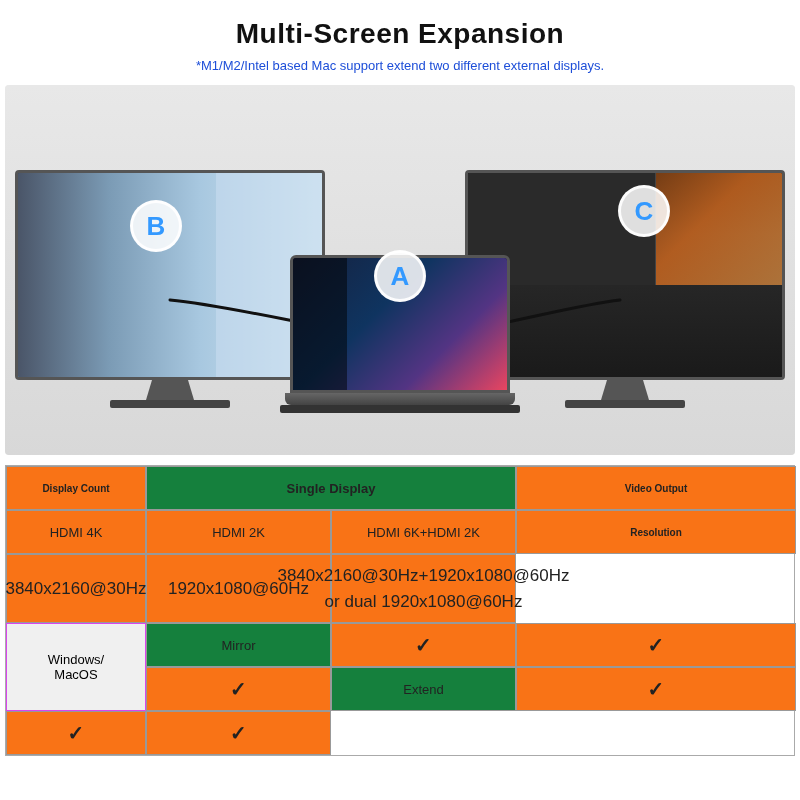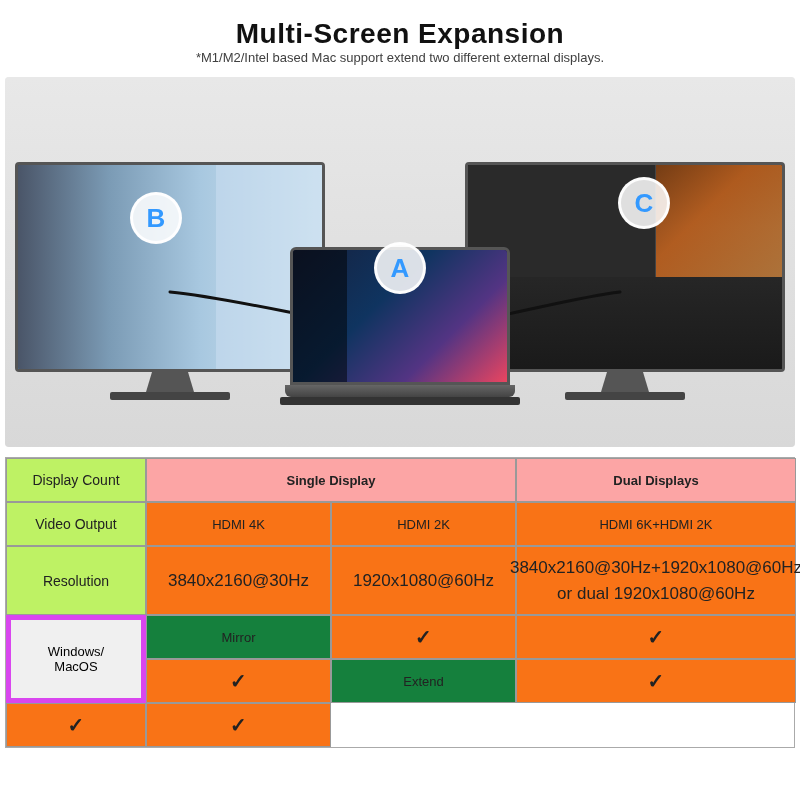"*M1/M2/Intel based Mac support extend" .subtitle { color: #404040 -> #1d4ed8; margin-top: 0 -> 8px }
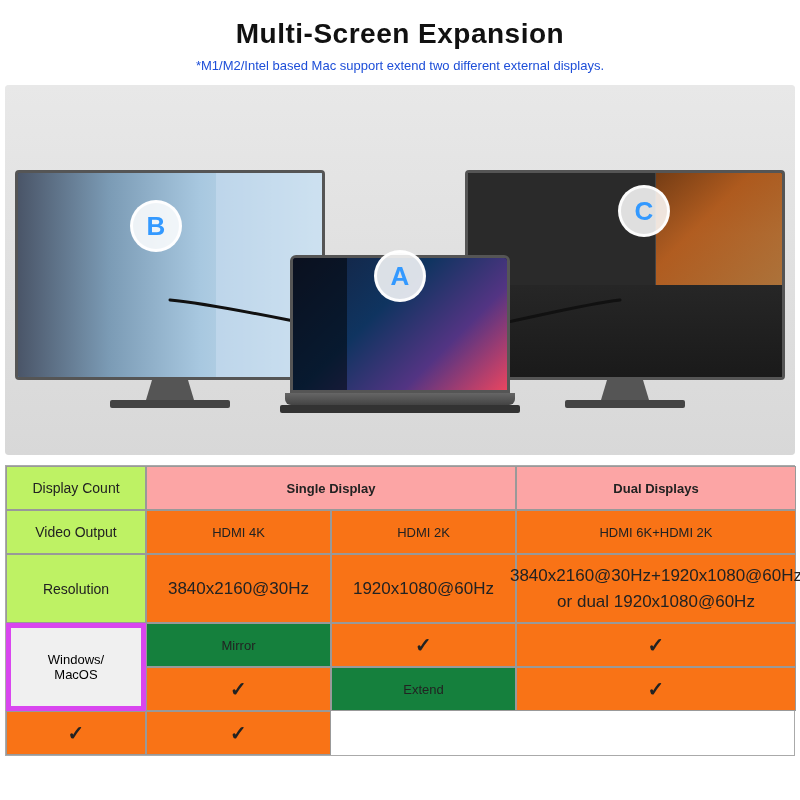"Display Count" .cell.label-cell { background: #bef264 -> #f97316; font-size: 14px -> 10px; font-weight: 400 -> 700 }
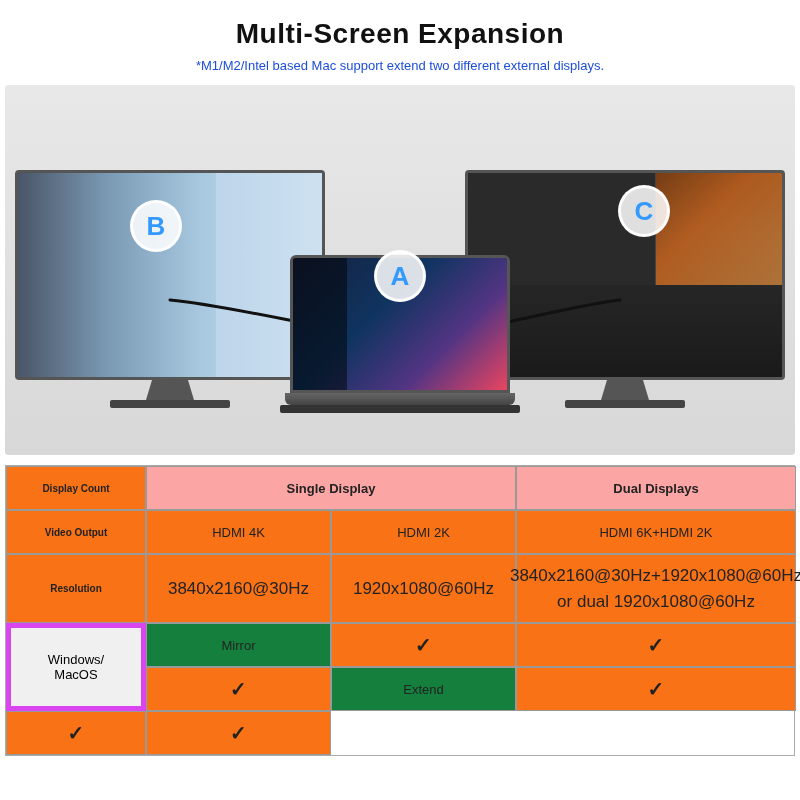"Single Display" .cell.header-cell { background: #fca5a5 -> #15803d }
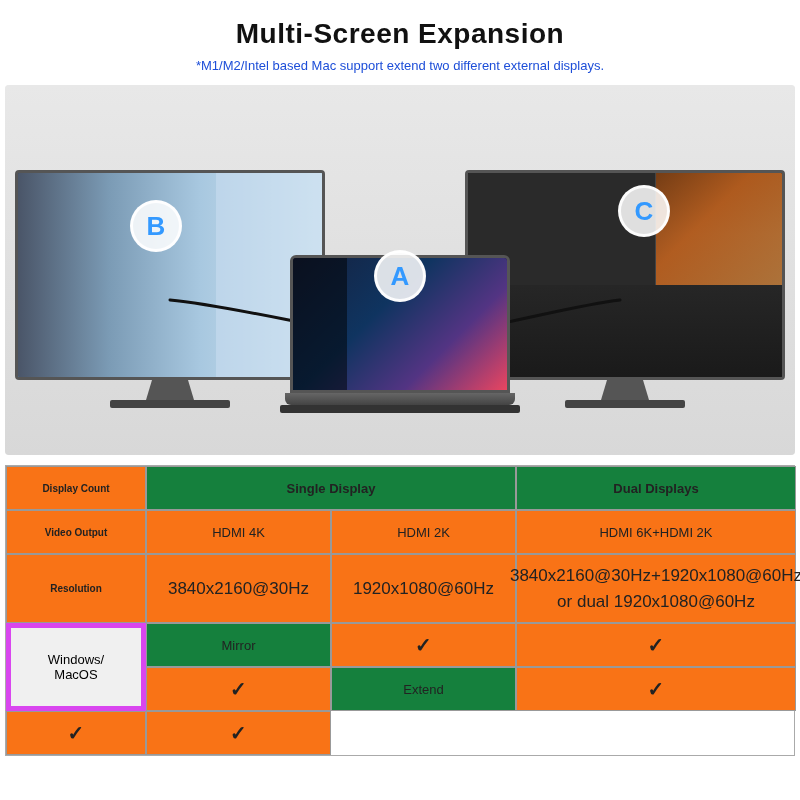"Dual Displays" div.cell { html: <div>Dual Displays</div> -> none }
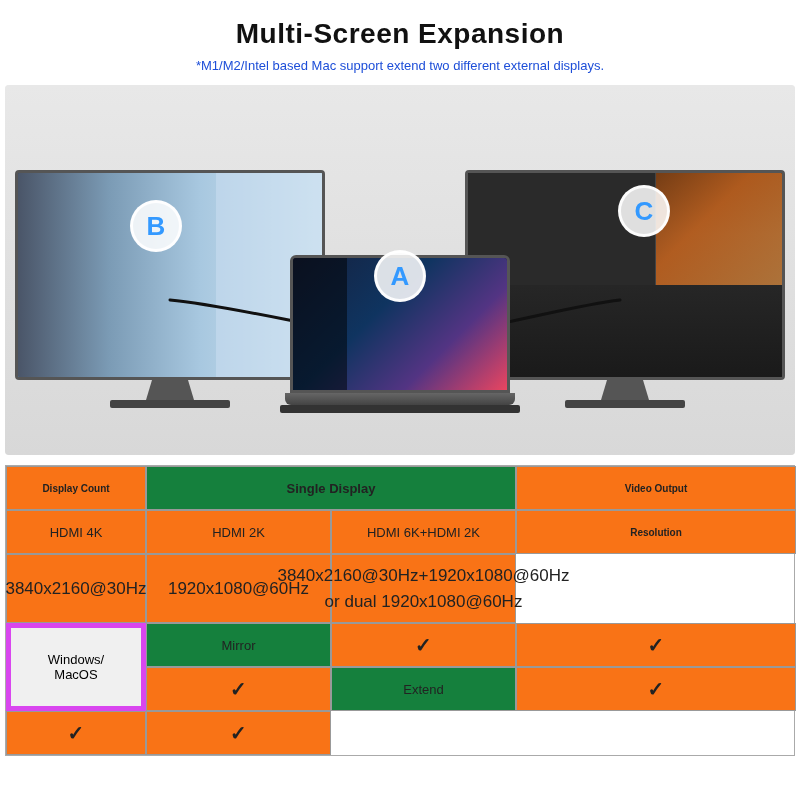"Windows/" .windows-macos-label { border: 5px solid #d946ef -> 1px solid #d946ef }
